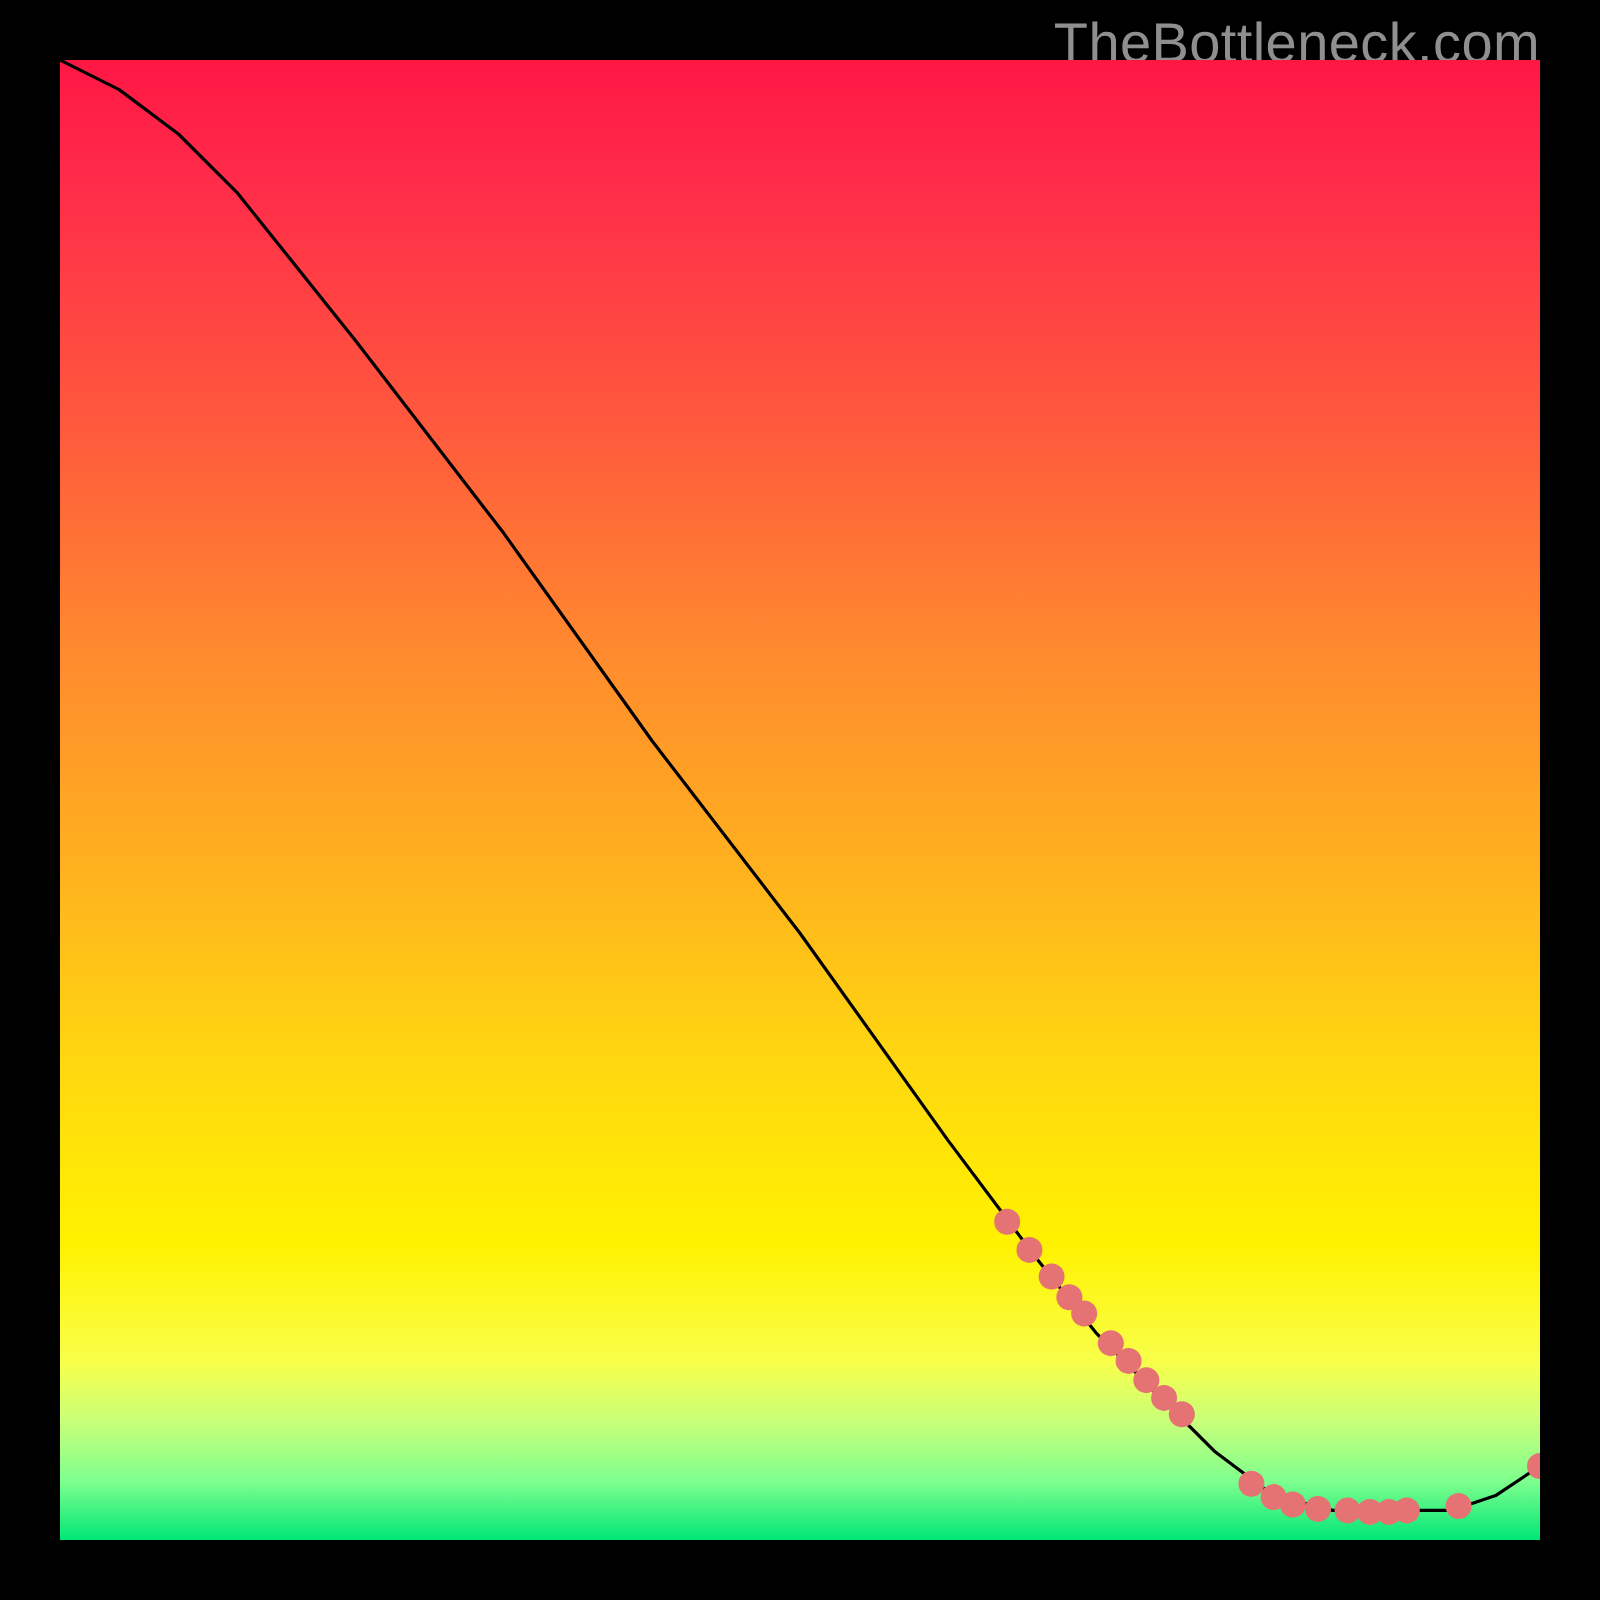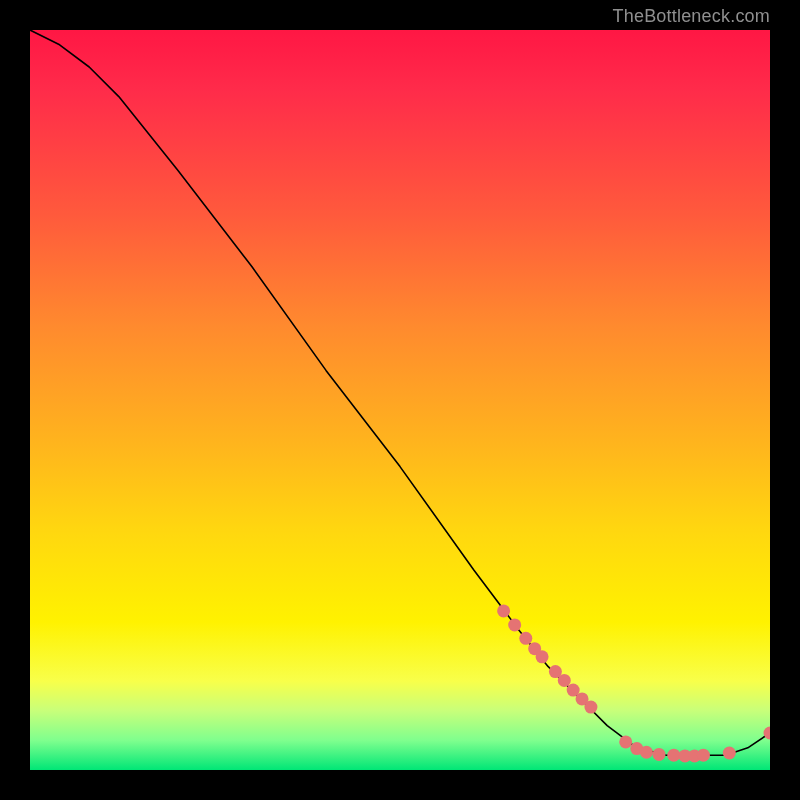"TheBottleneck.com" .watermark { font-size: 18px -> 28px }
